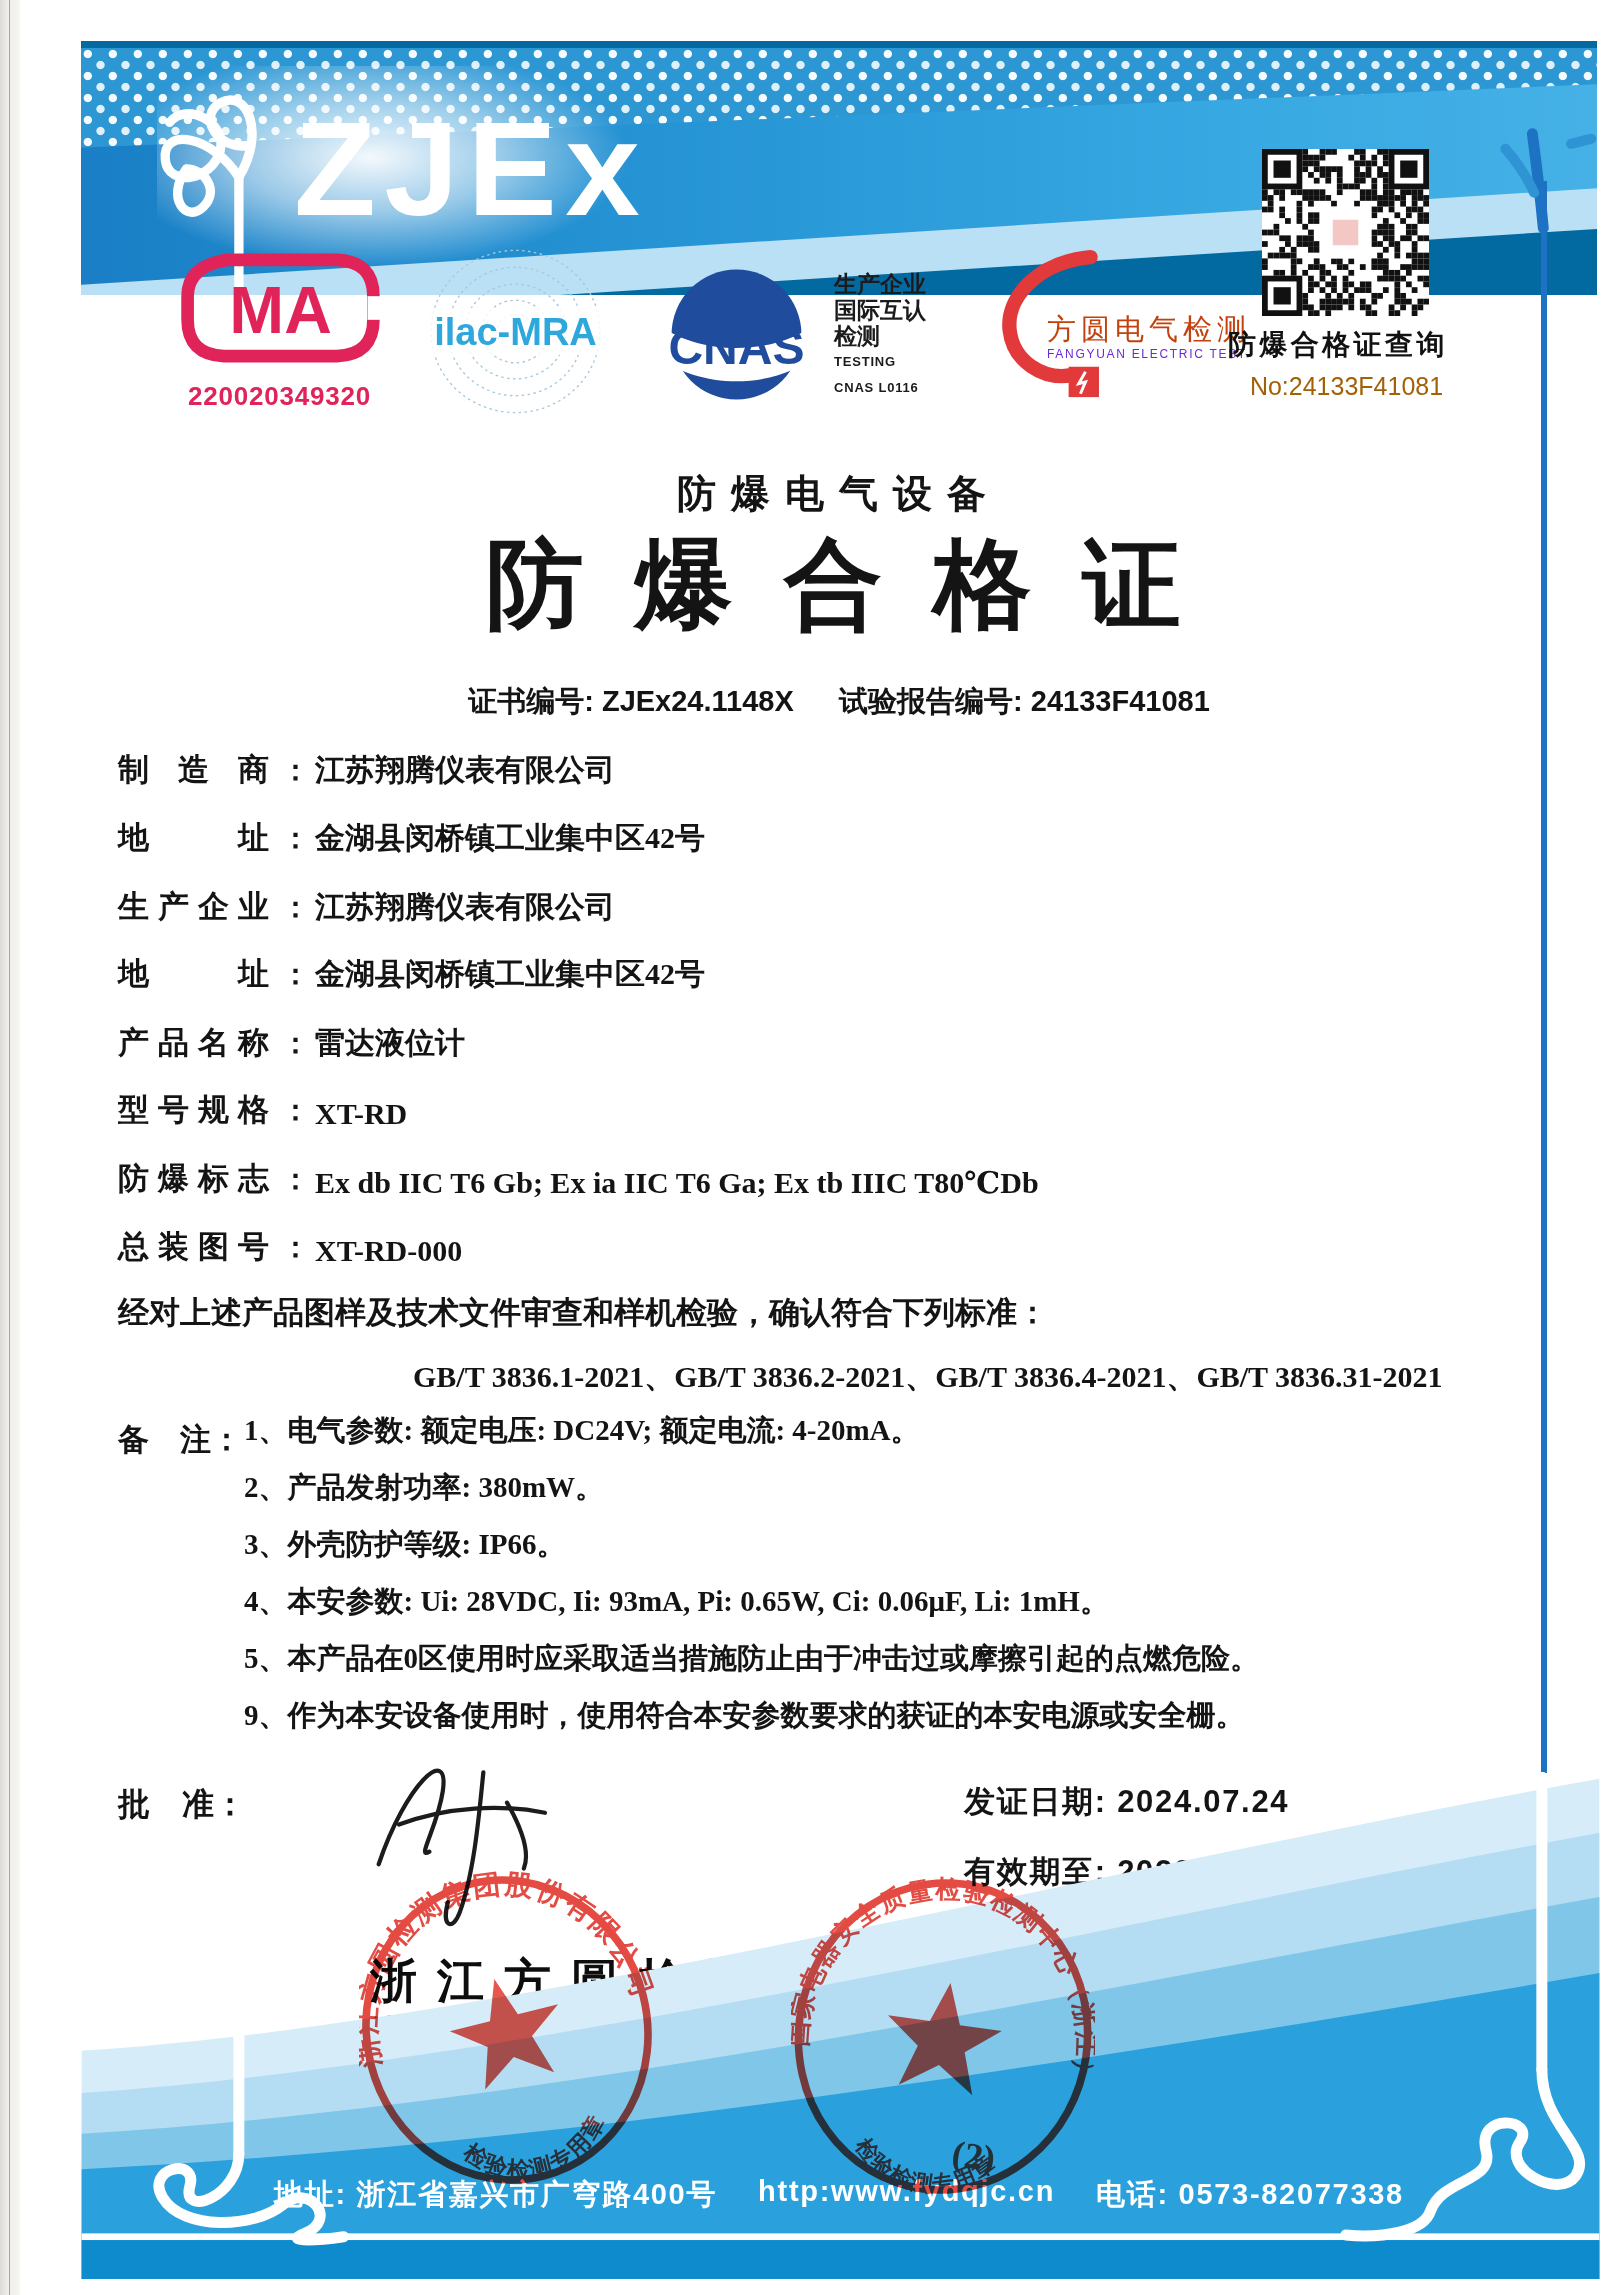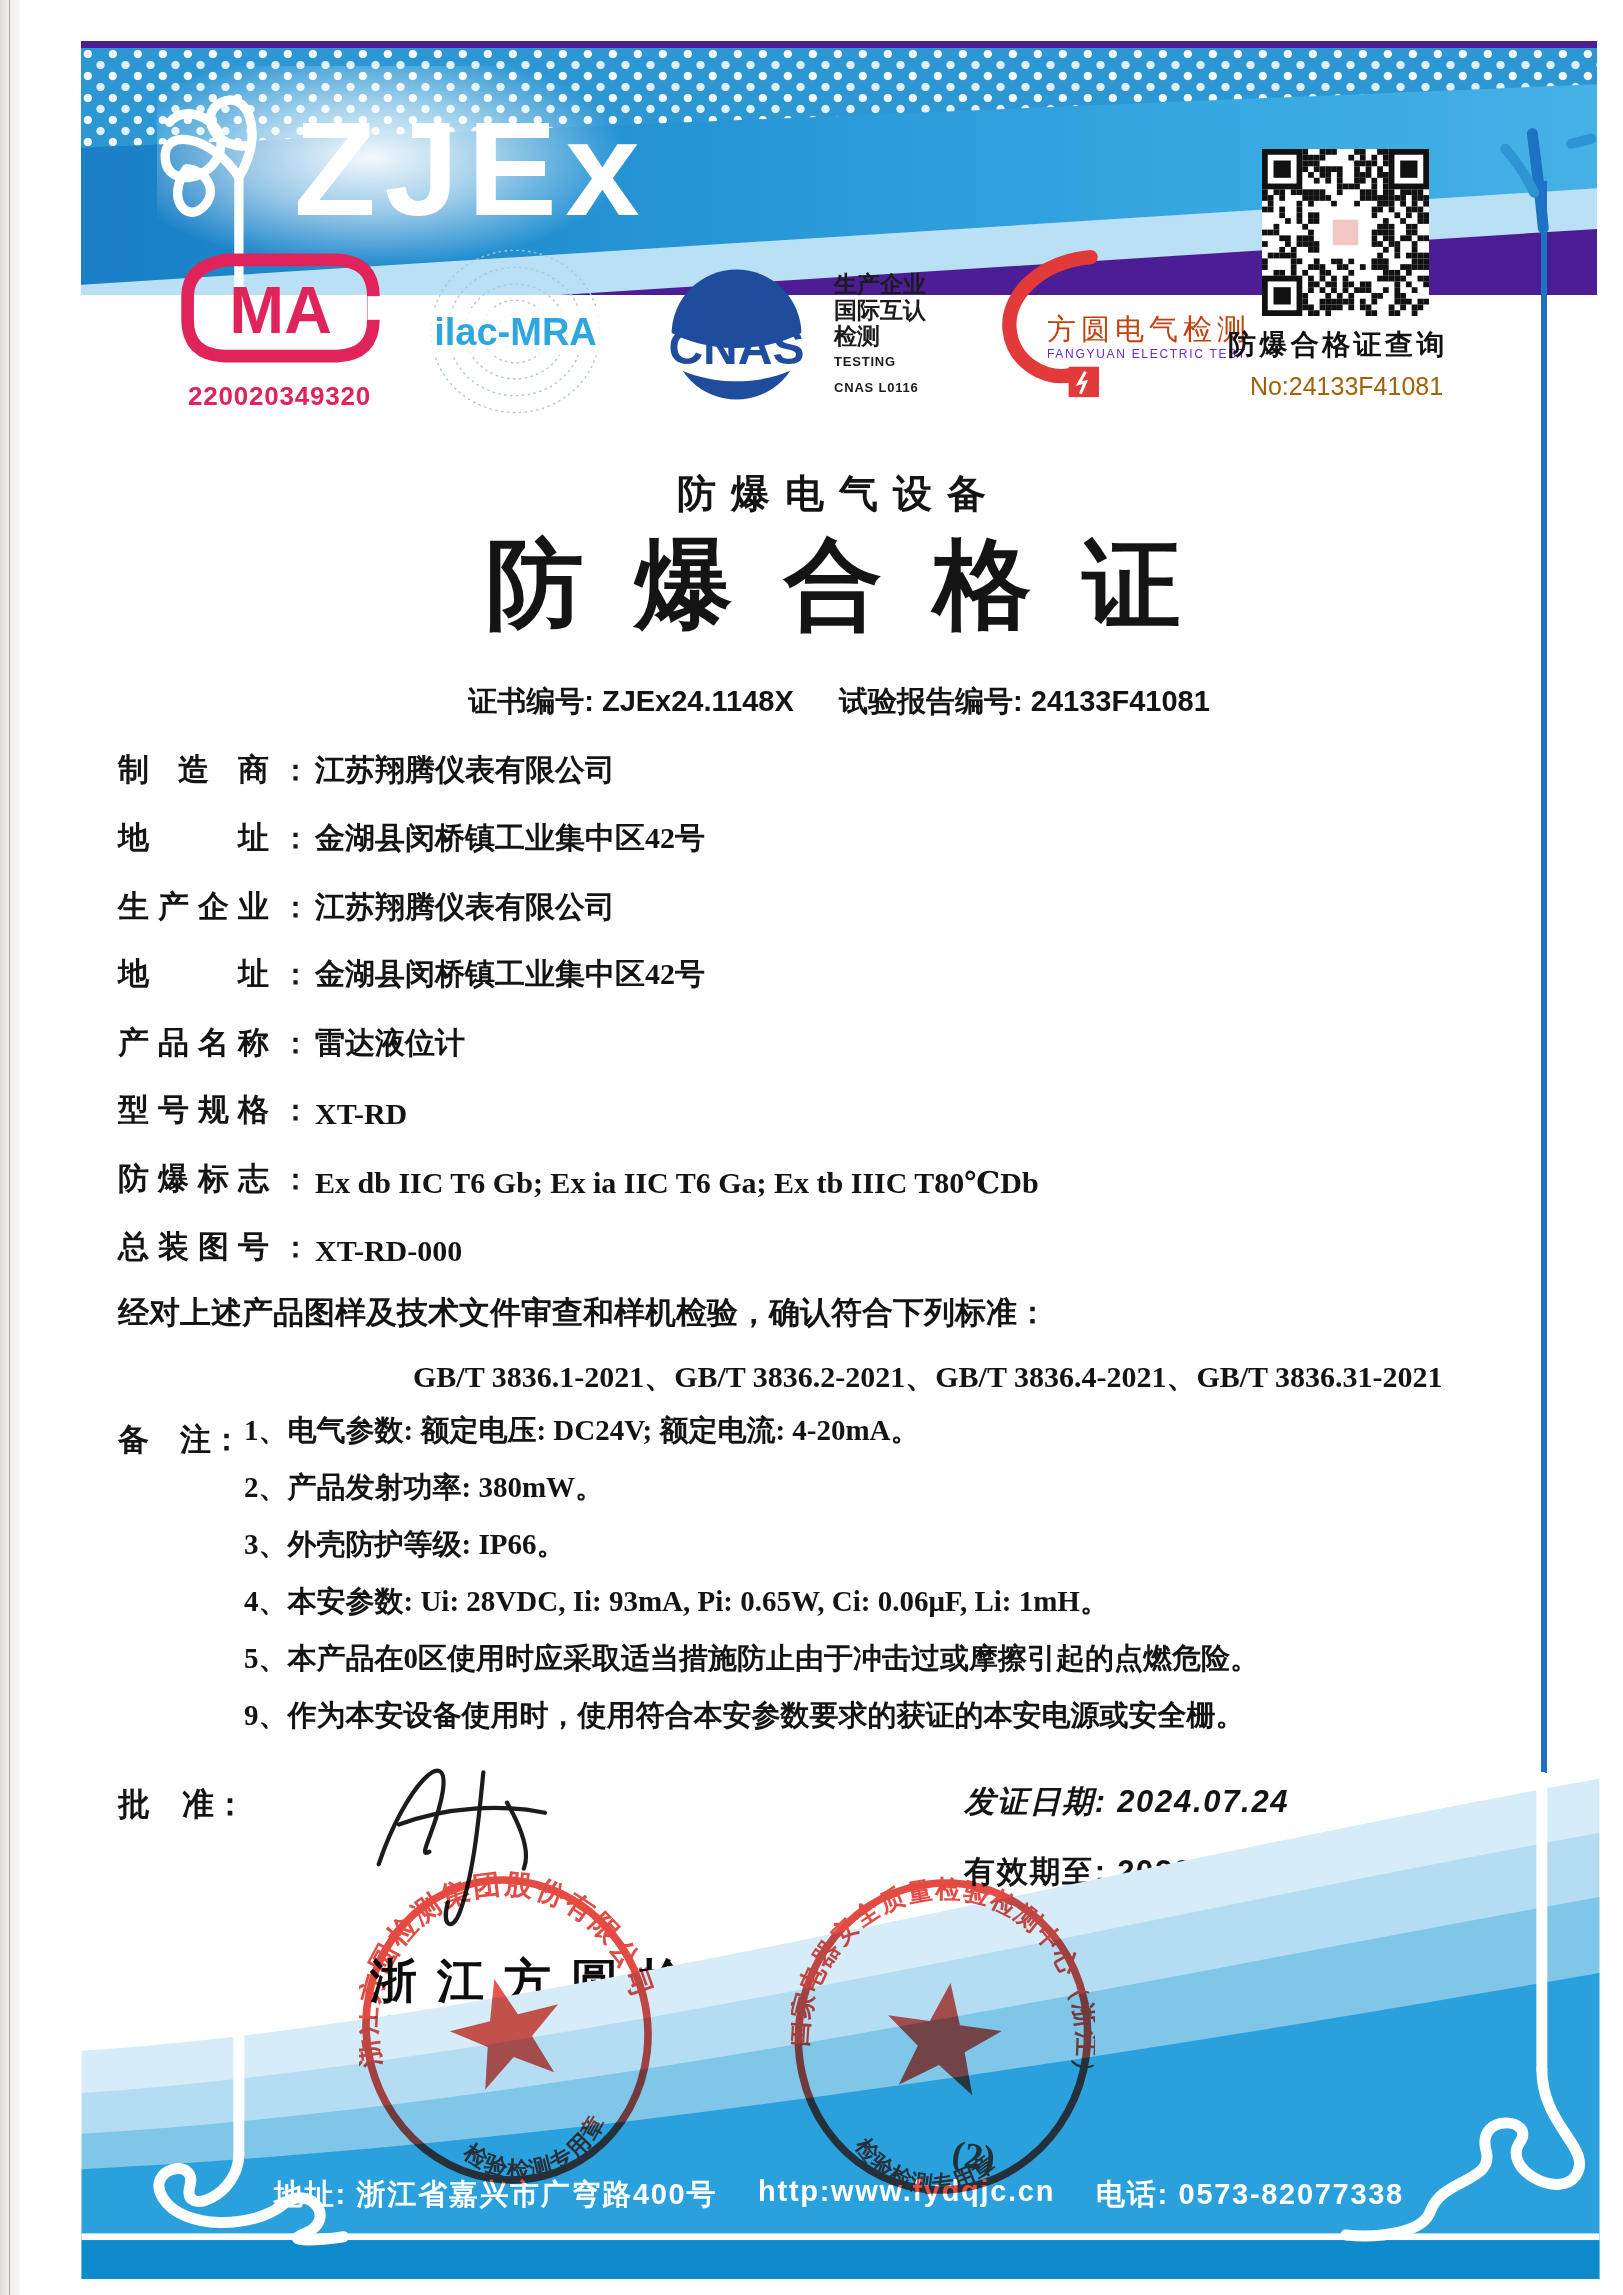"ZJEx" .header { background: #4c1d95 -> #0369a1 }
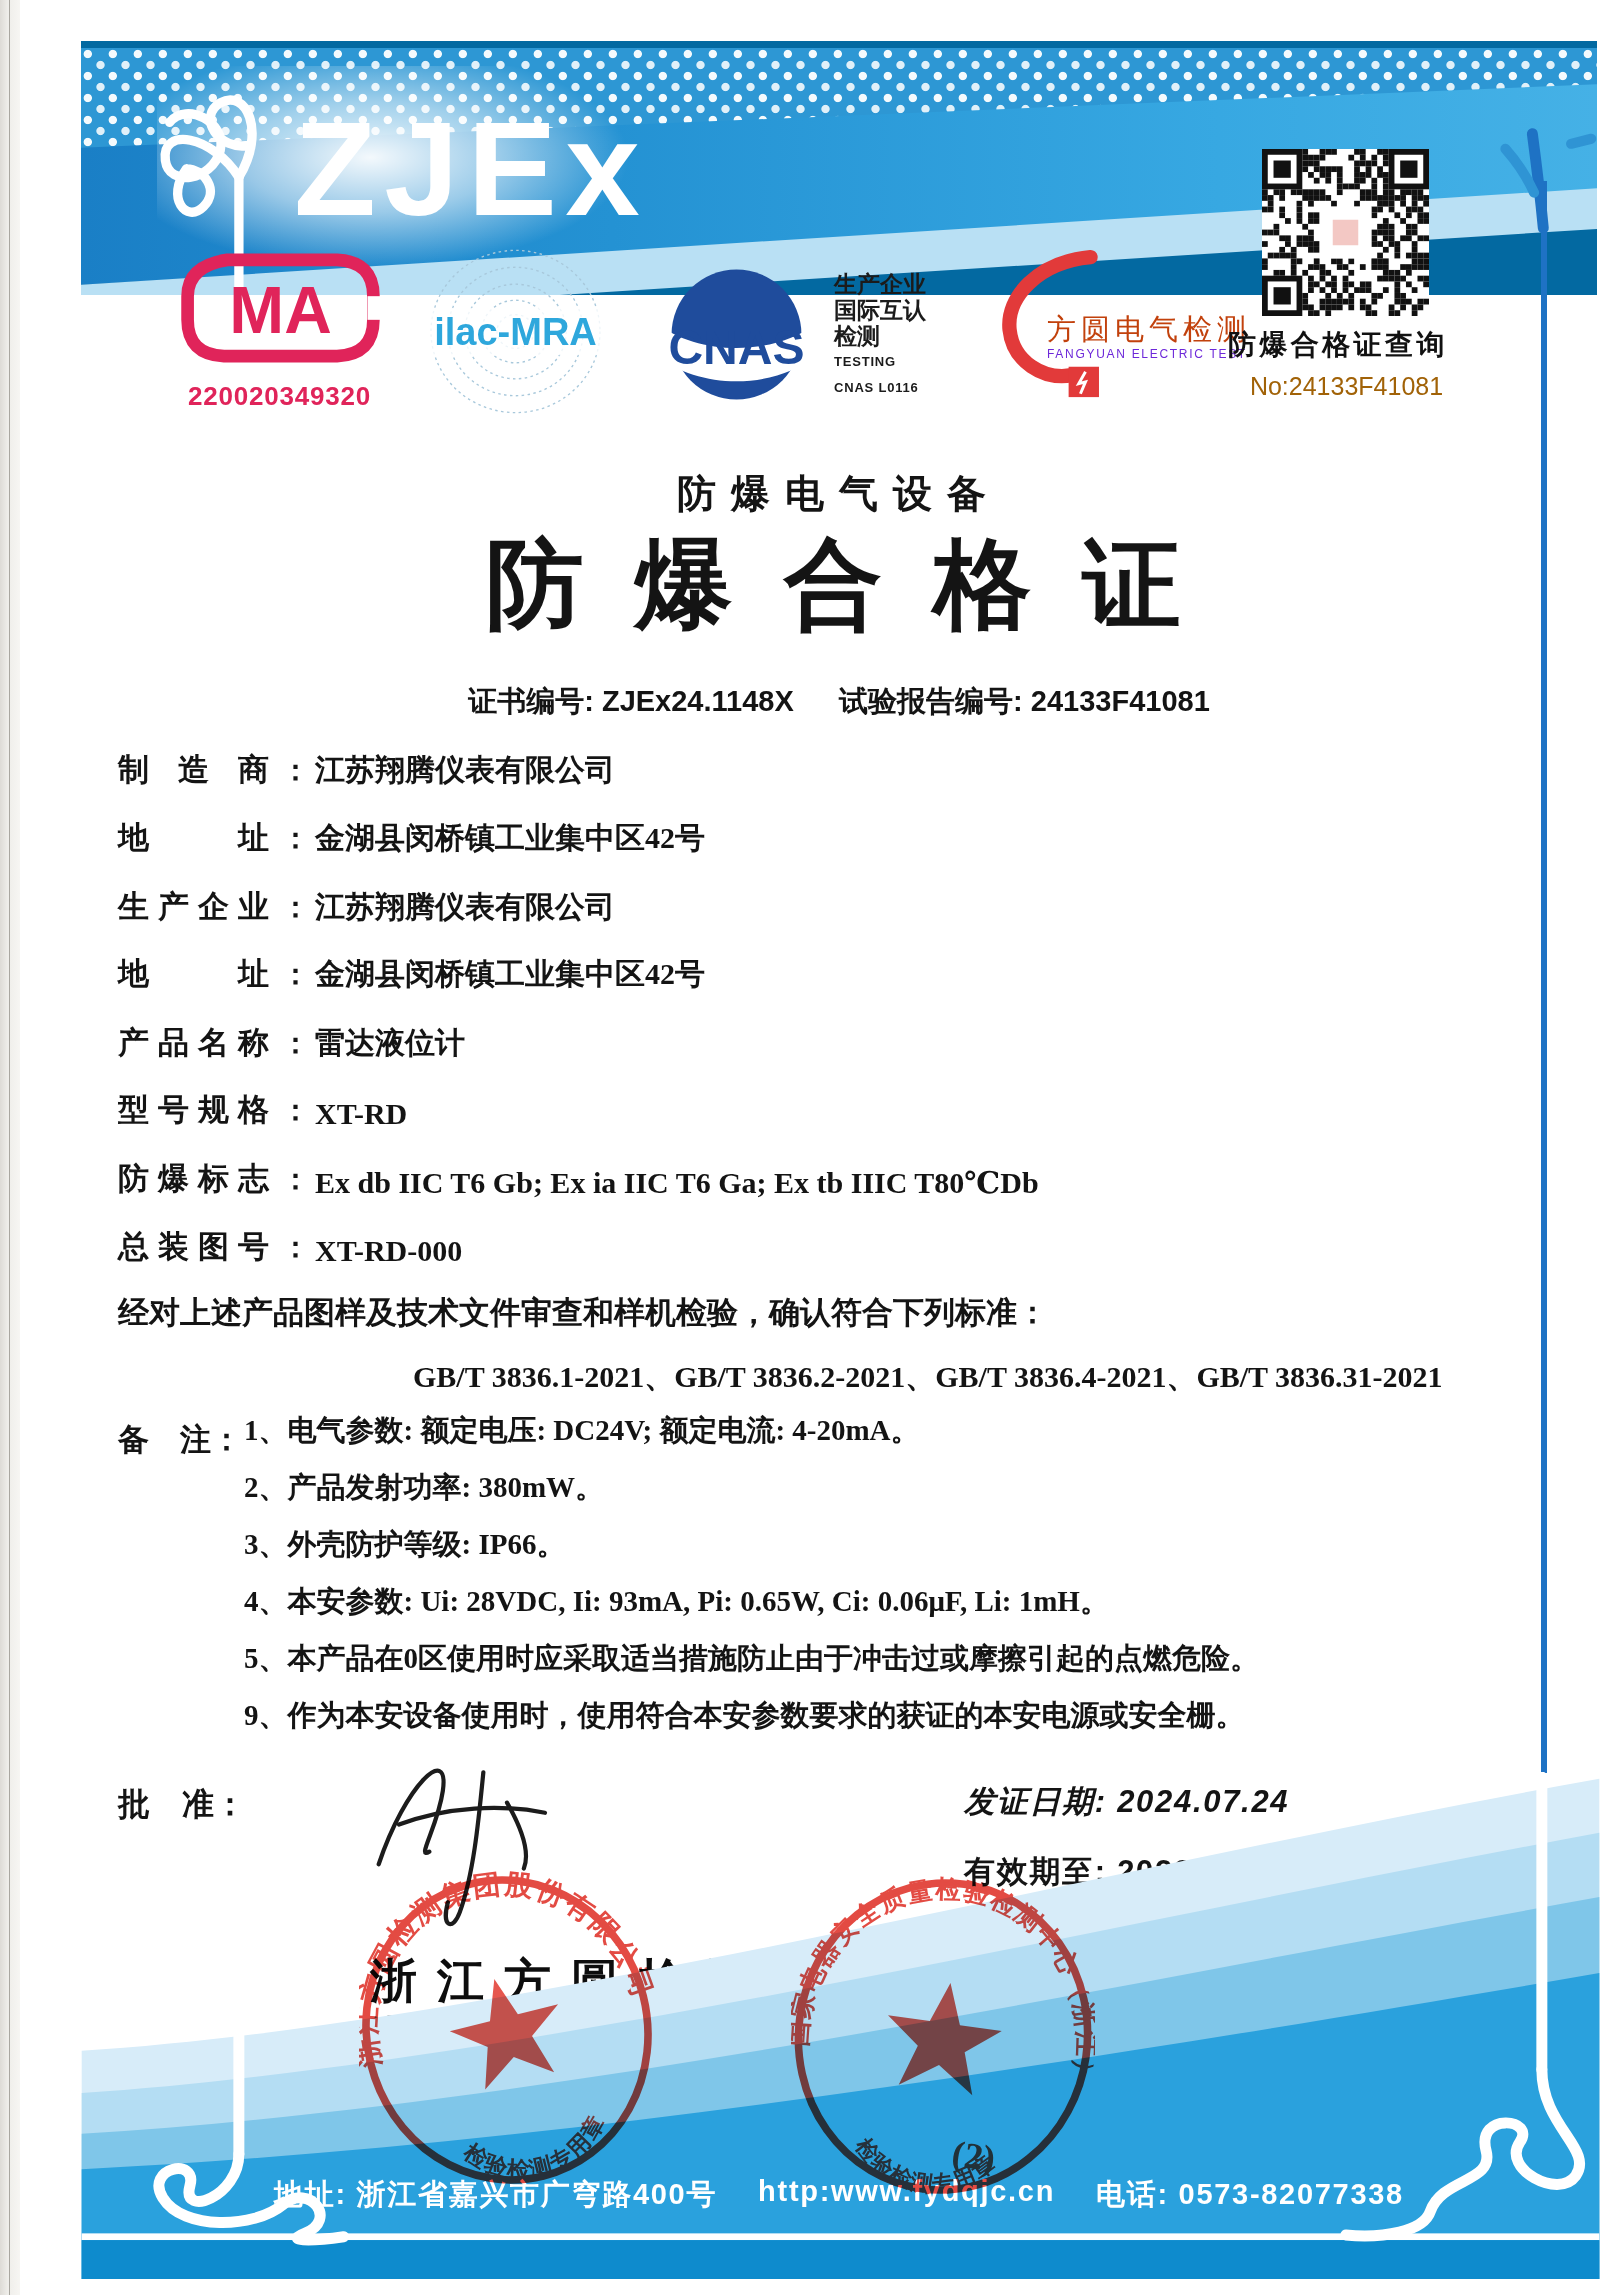"发证日期: 2024.07.24" .issue-date { font-style: italic -> none }
